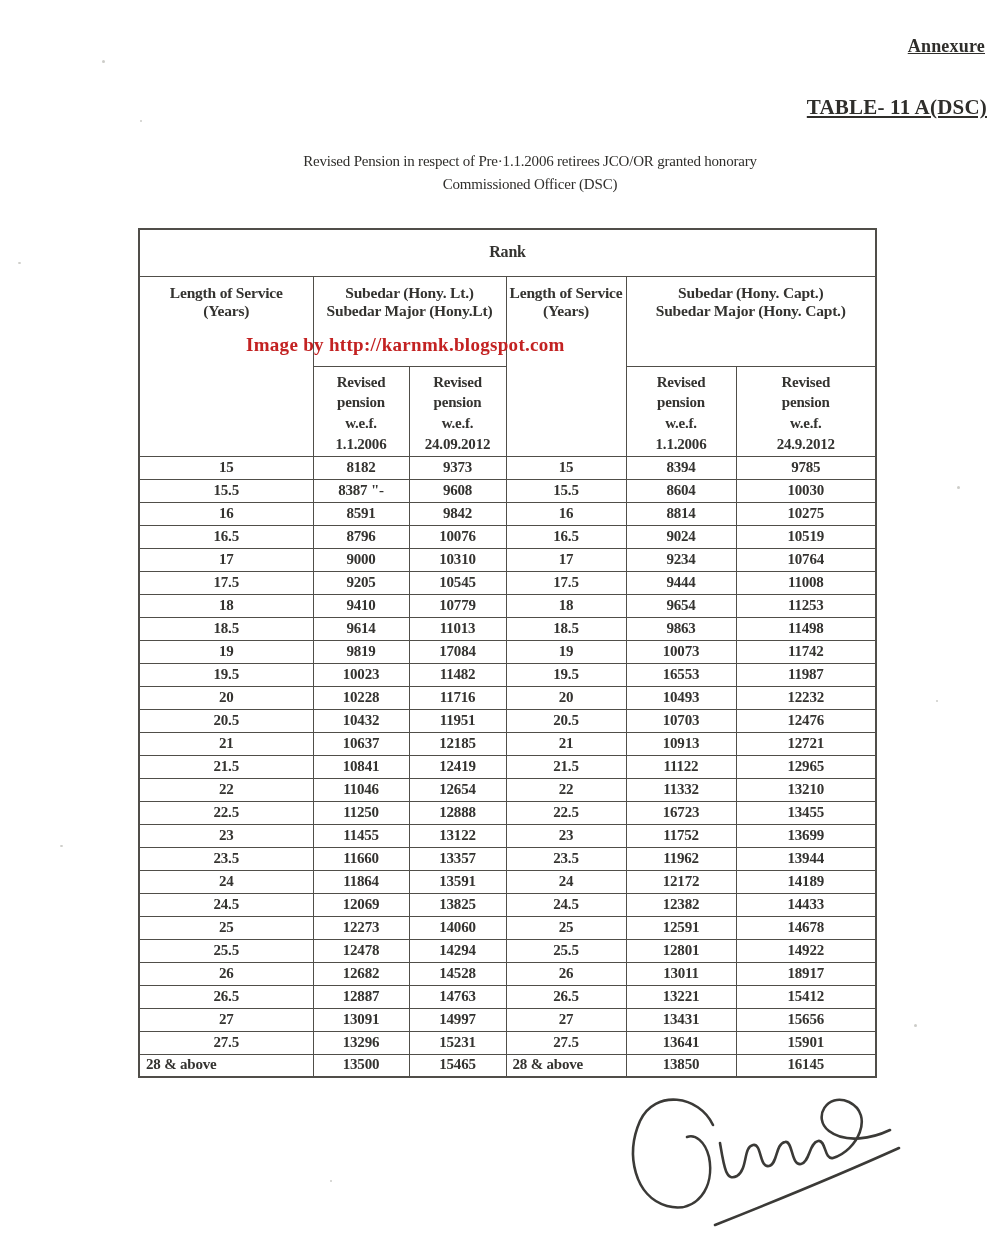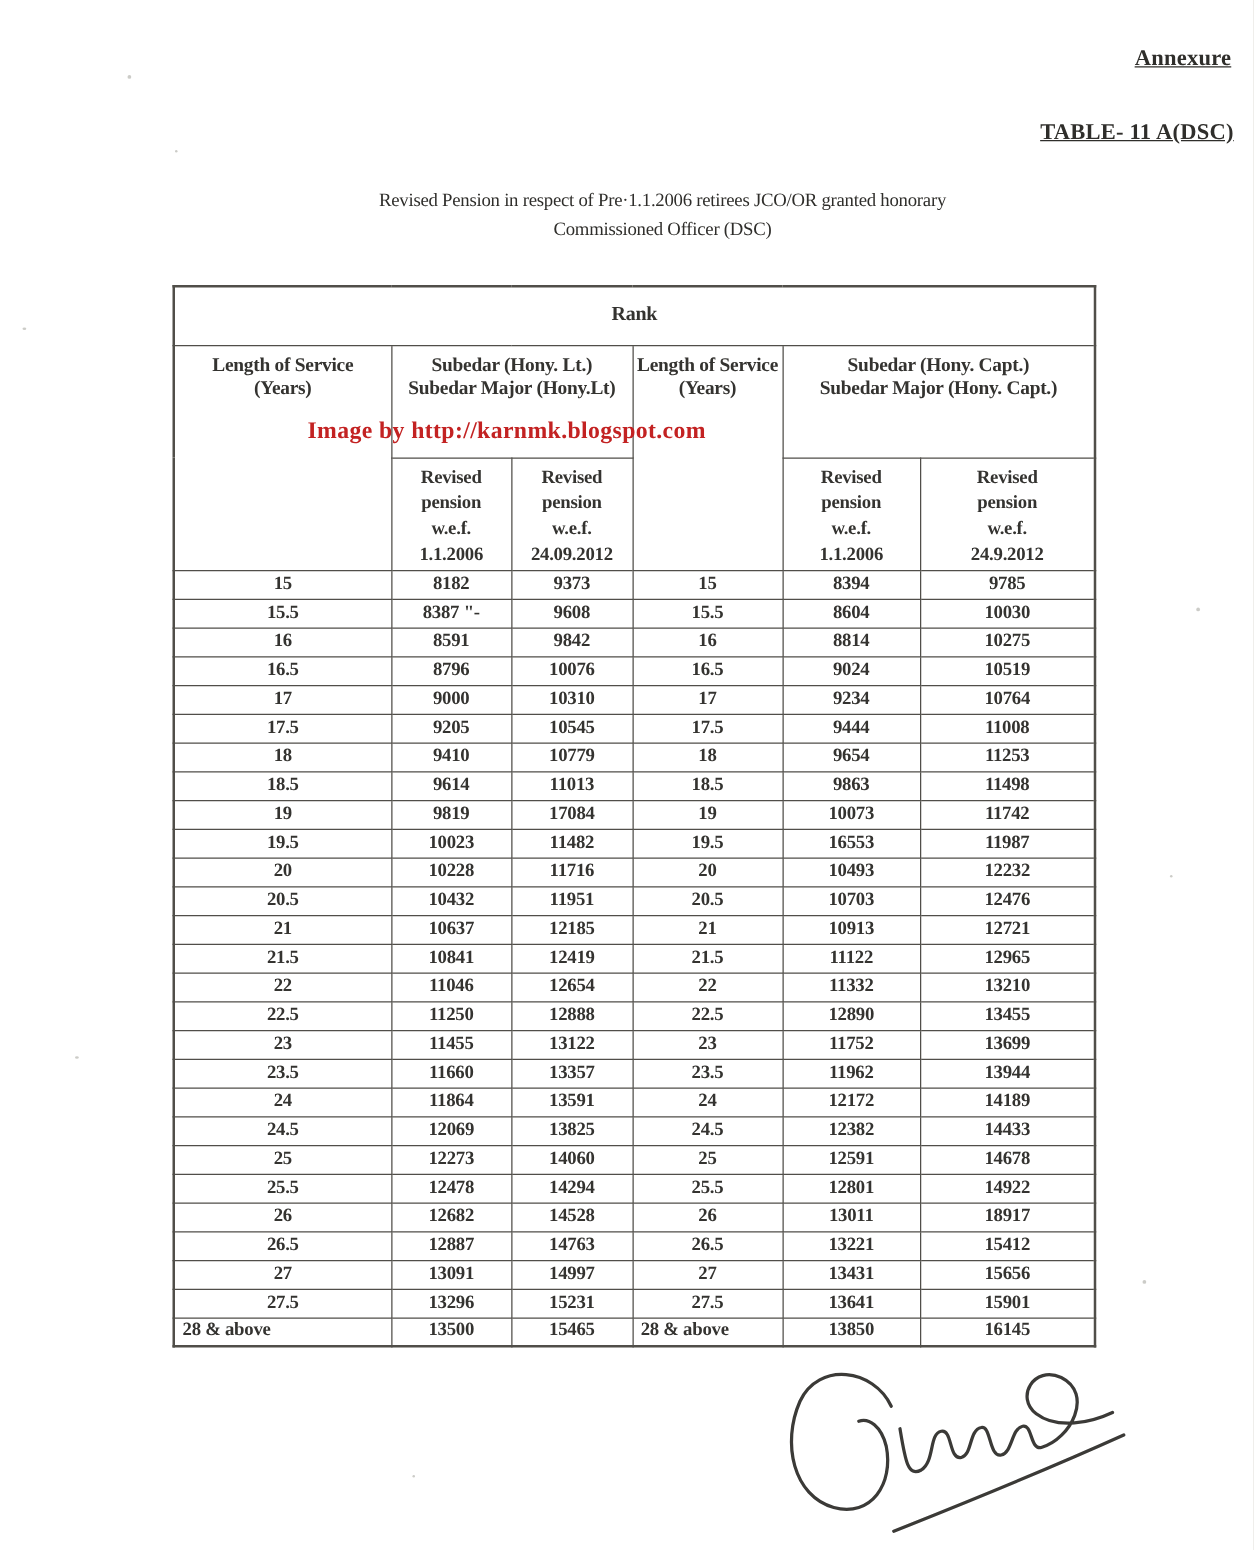"TABLE- 11 A(DSC)" .table-label { font-size: 18px -> 21px }
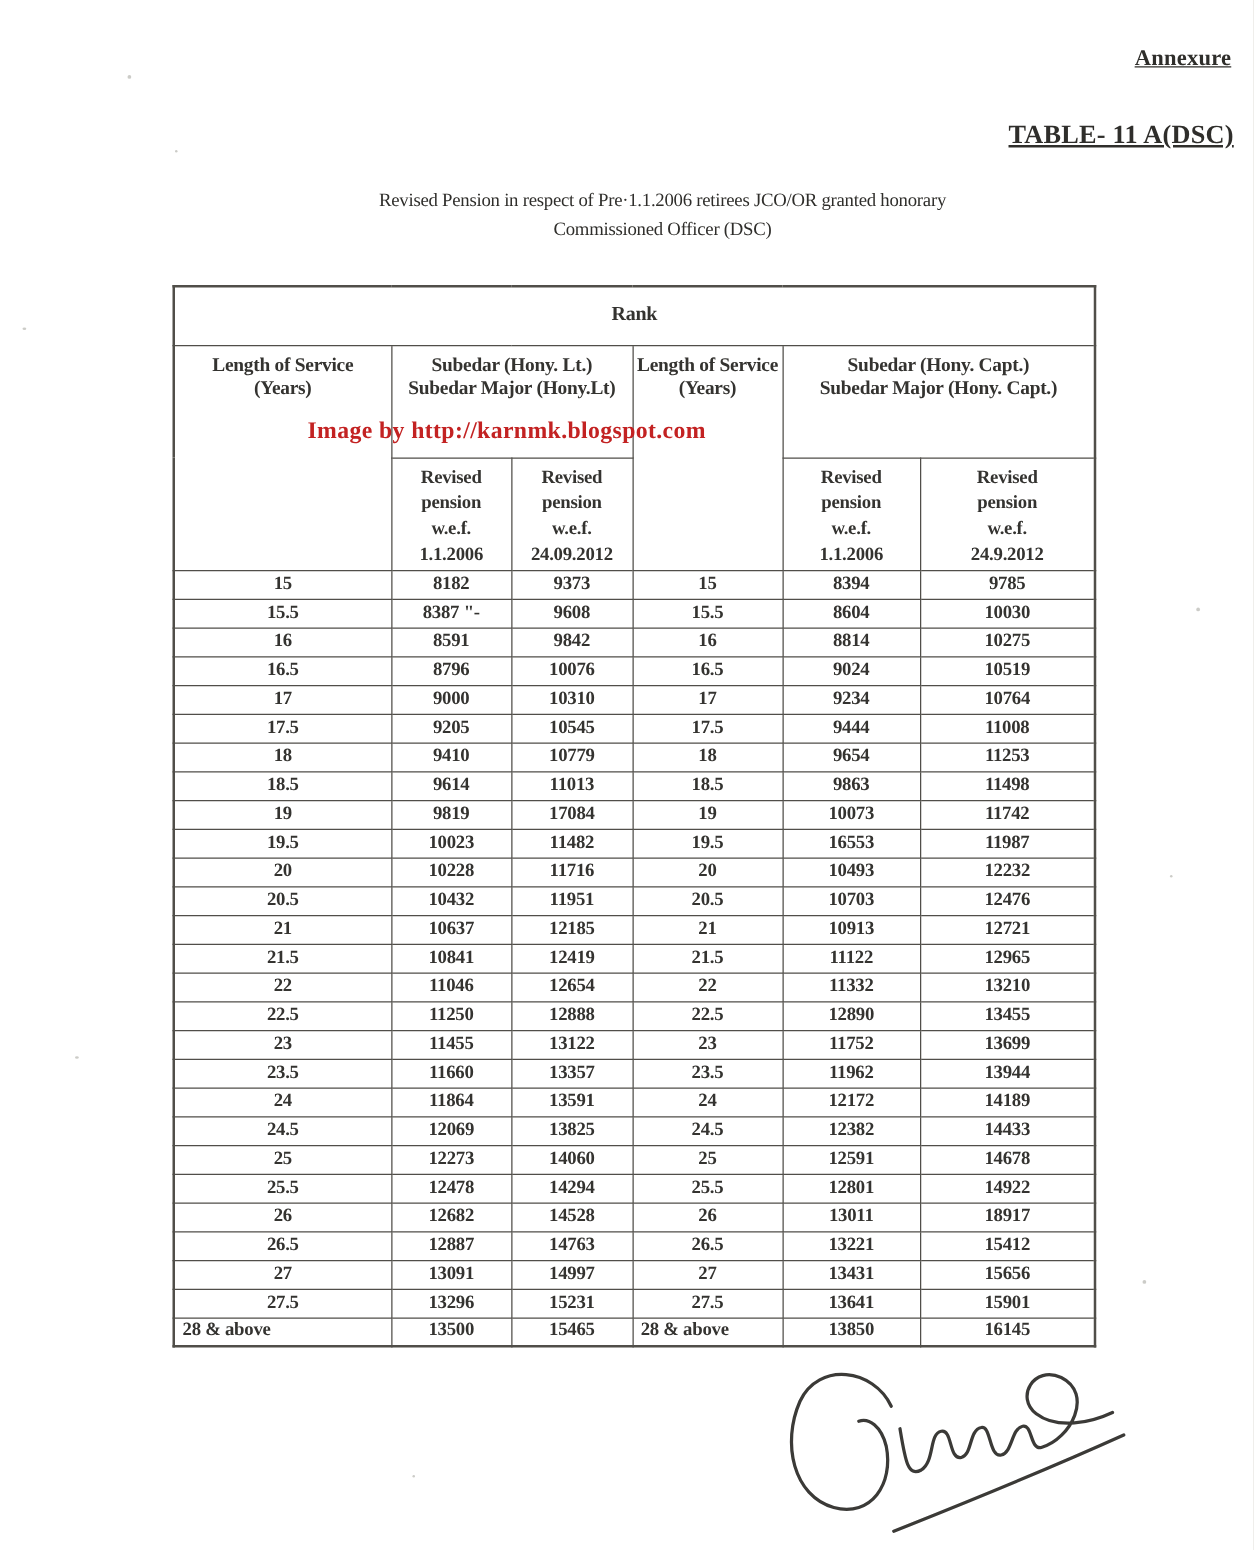"12890" td { text: 12890 -> 16723 }
